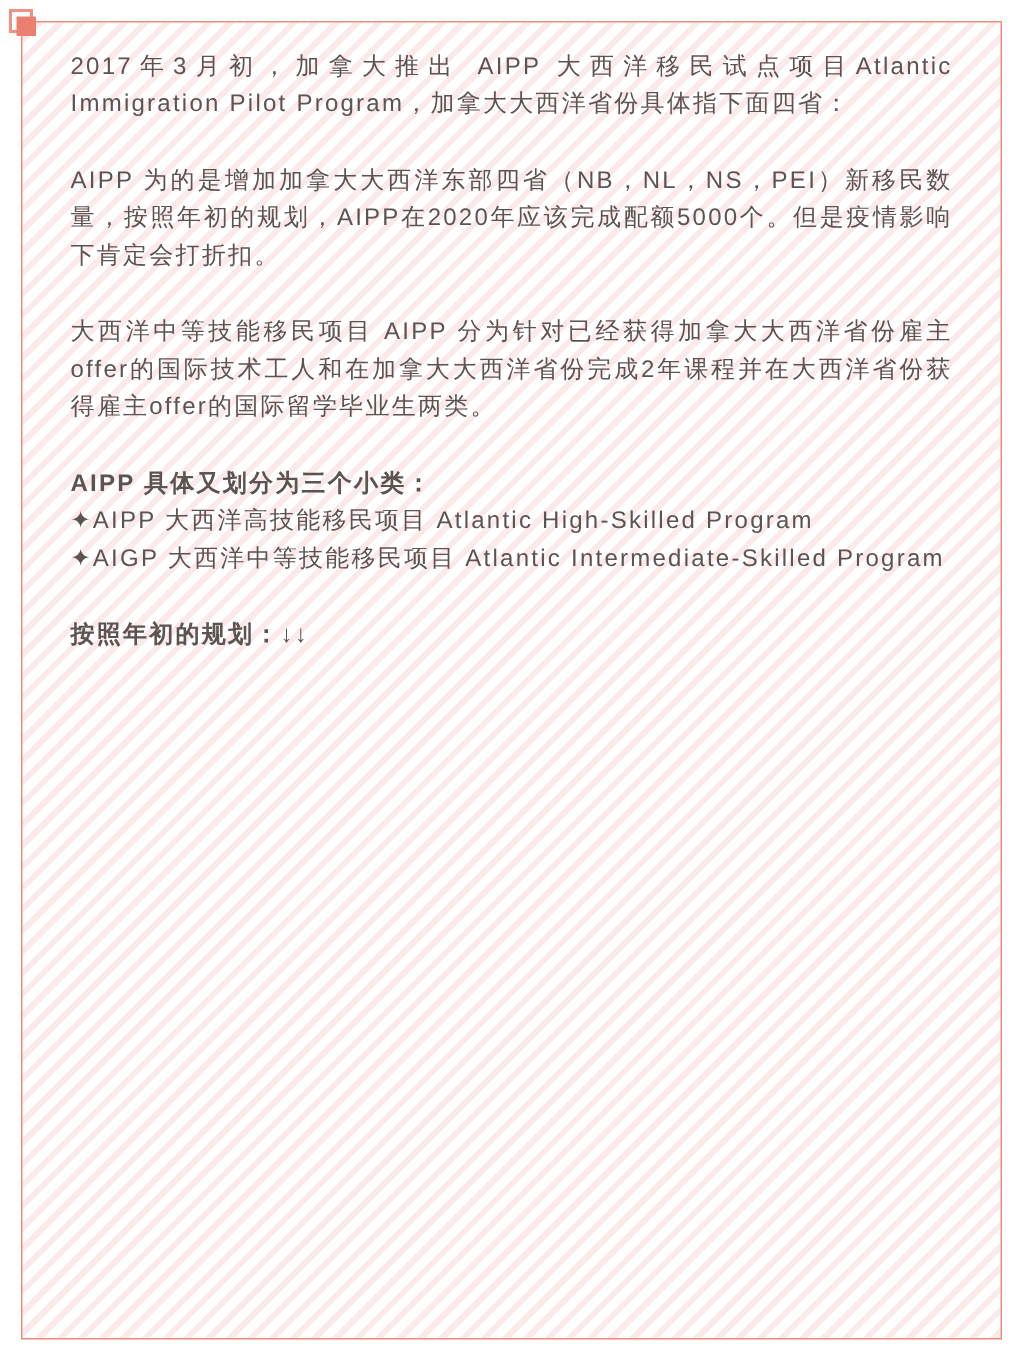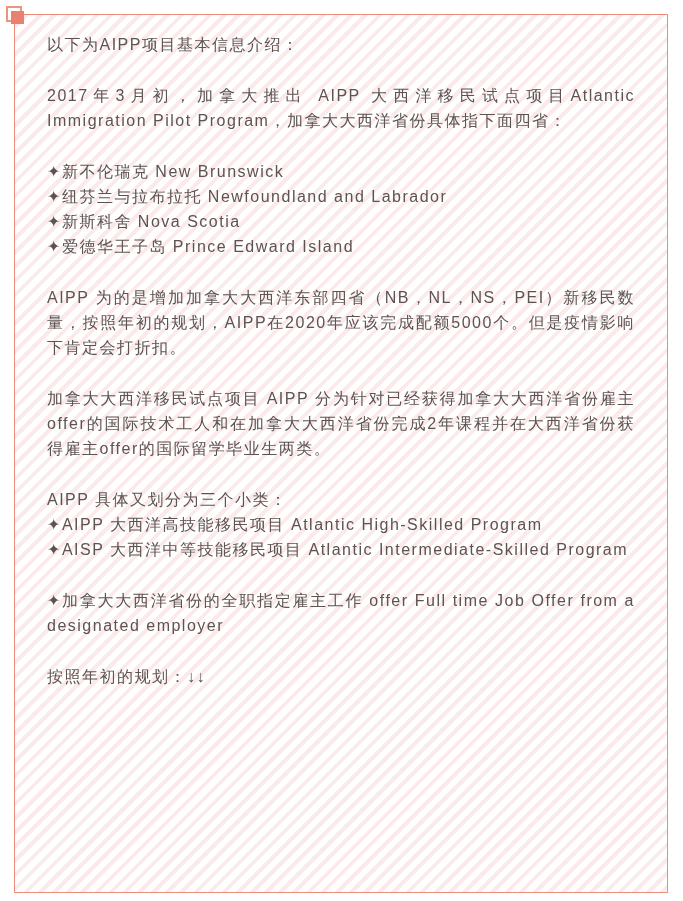"以下为AIPP项目基本信息介绍：" p { html: <p>以下为AIPP项目基本信息介绍：</p> -> none }
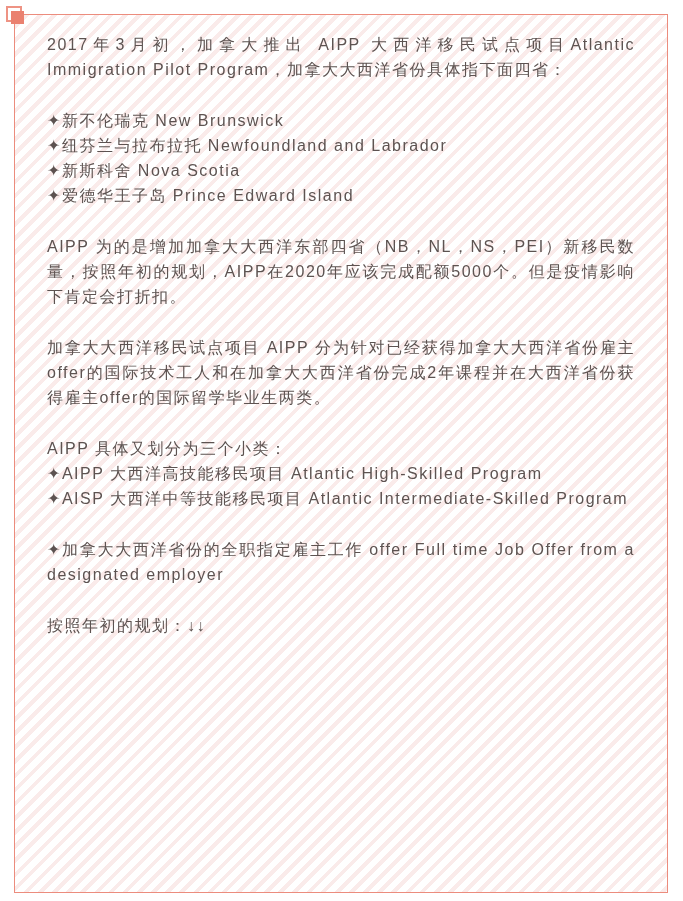"✦新不伦瑞克 New Brunswick" div.tight { html: <div> <p>✦新不伦瑞克 New Brunswick</p> <p>✦纽芬兰与拉布拉托 Newfoundland and Labrador</p> <p>✦新斯科舍 Nova Scotia</p> <p>✦爱德华王子岛 Prince Edward Island</p> </div> -> none }
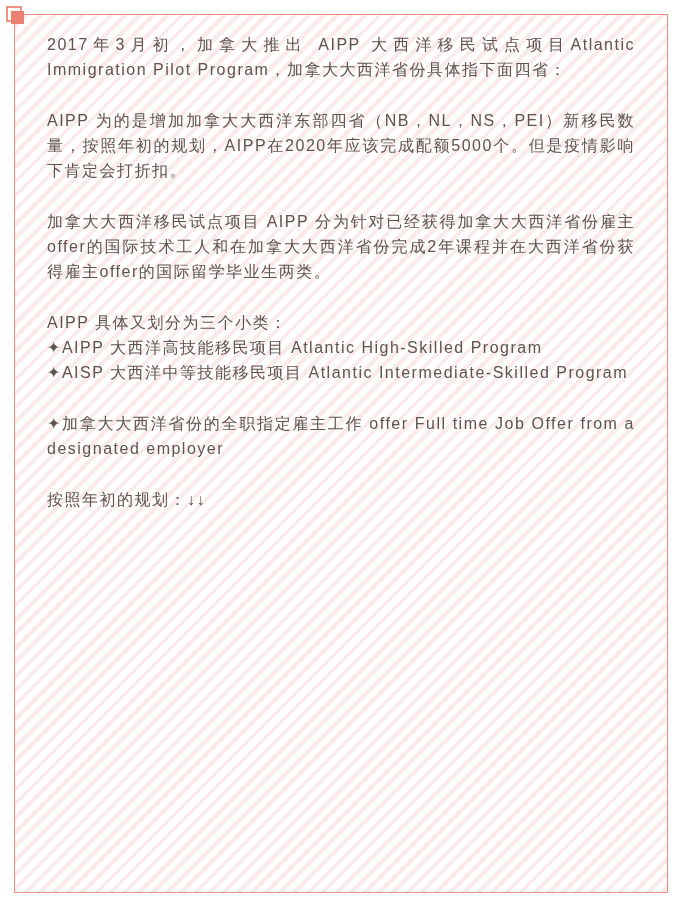"加拿大大西洋移民试点项目 AIPP" p { text: 加拿大大西洋移民试点 -> 大西洋中等技能移民 }
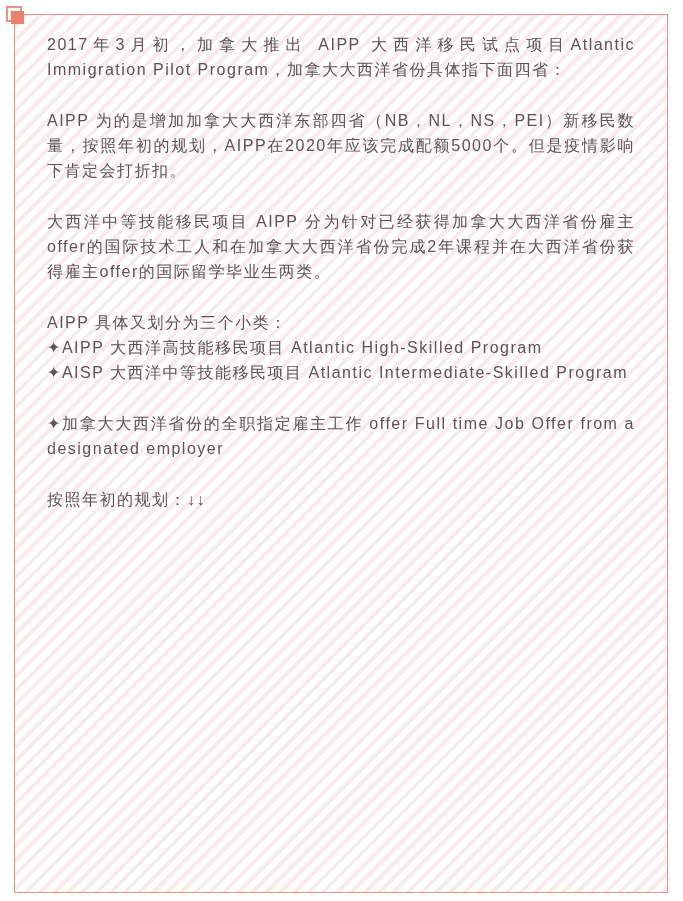"AIPP 具体又划分为三个小类：" .bold { font-weight: normal -> bold }
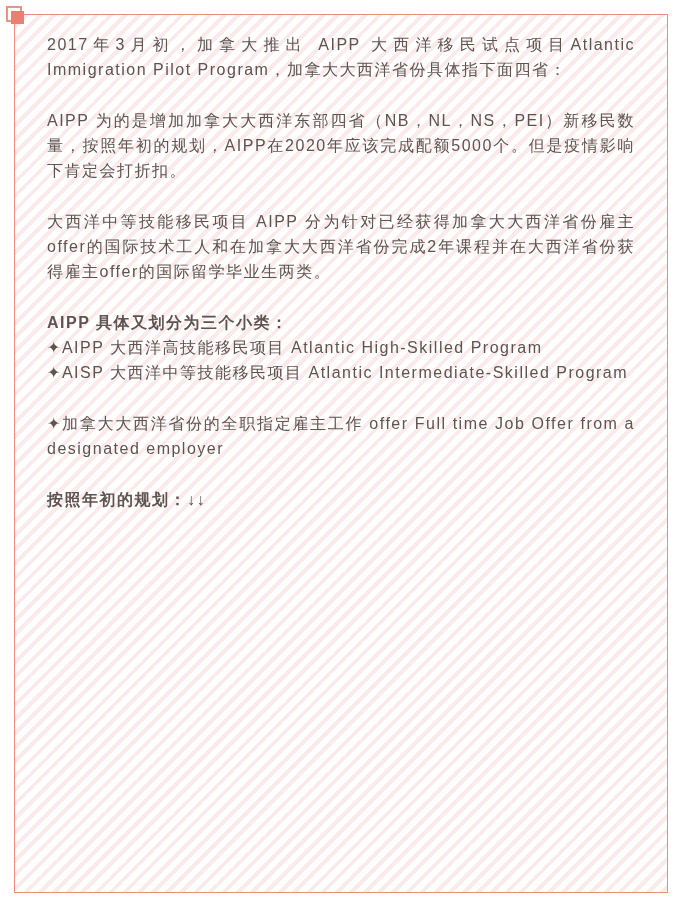"✦AISP 大西洋中等技能移民项目 Atlantic" p { text: AISP -> AIGP }
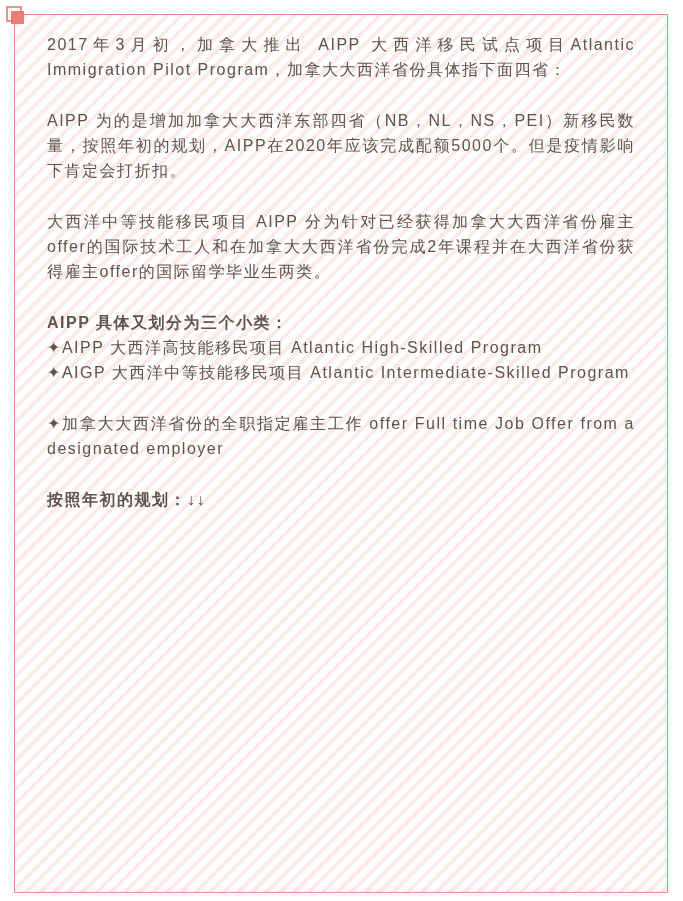"✦加拿大大西洋省份的全职指定雇主工作 offer Full time Job" p { html: <p>✦加拿大大西洋省份的全职指定雇主工作 offer Full time Job Offer from a designated employer</p> -> none }
